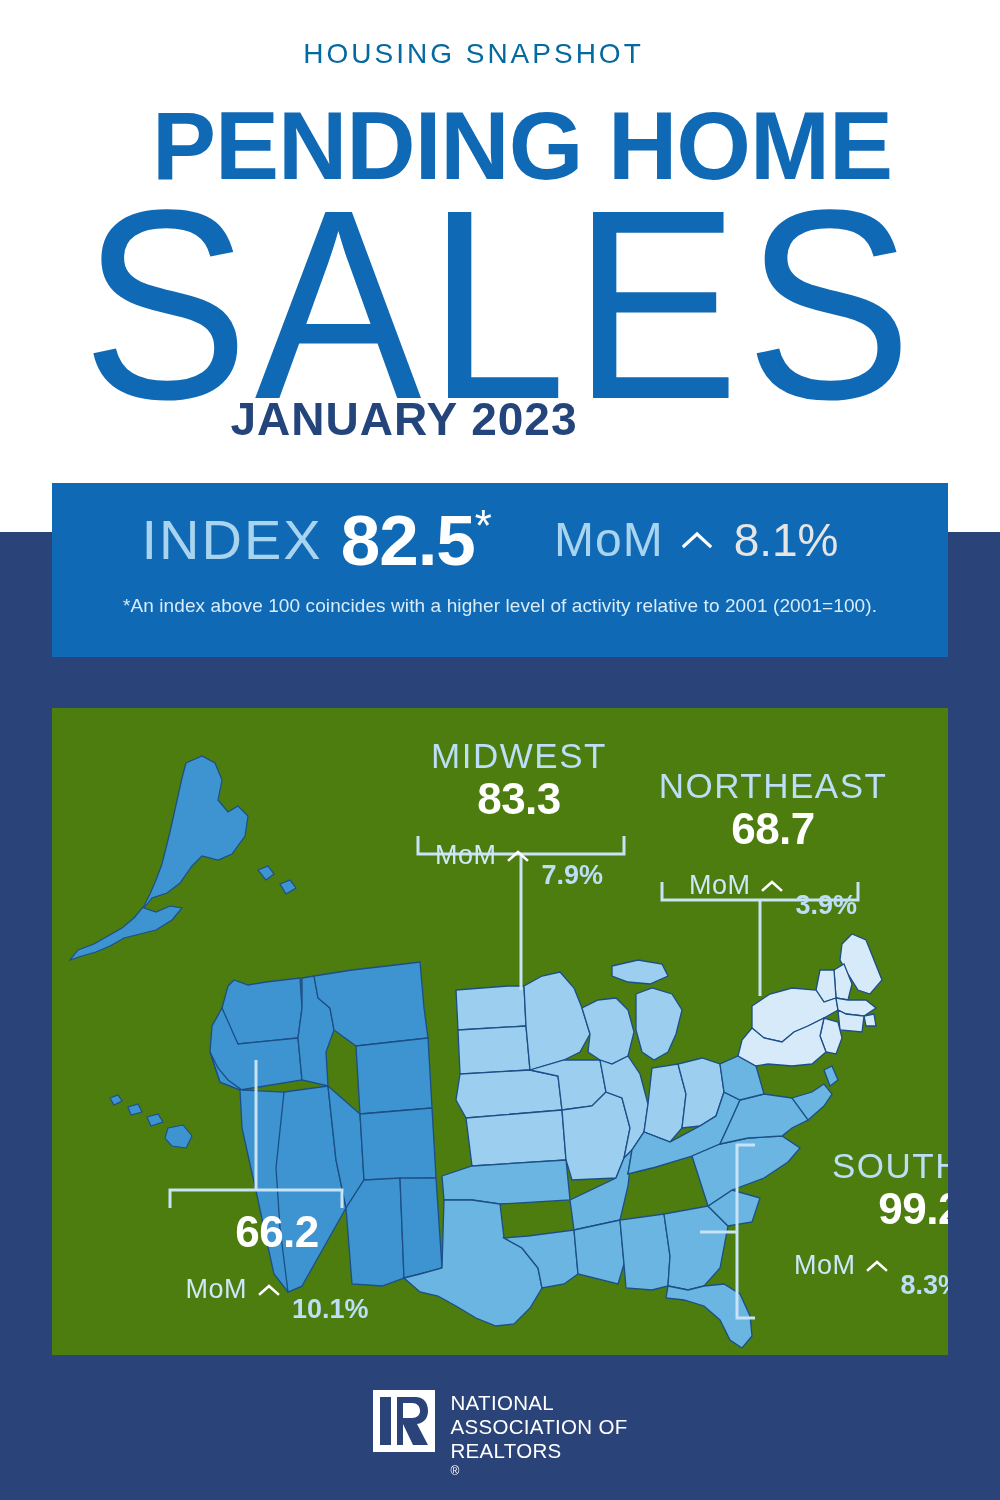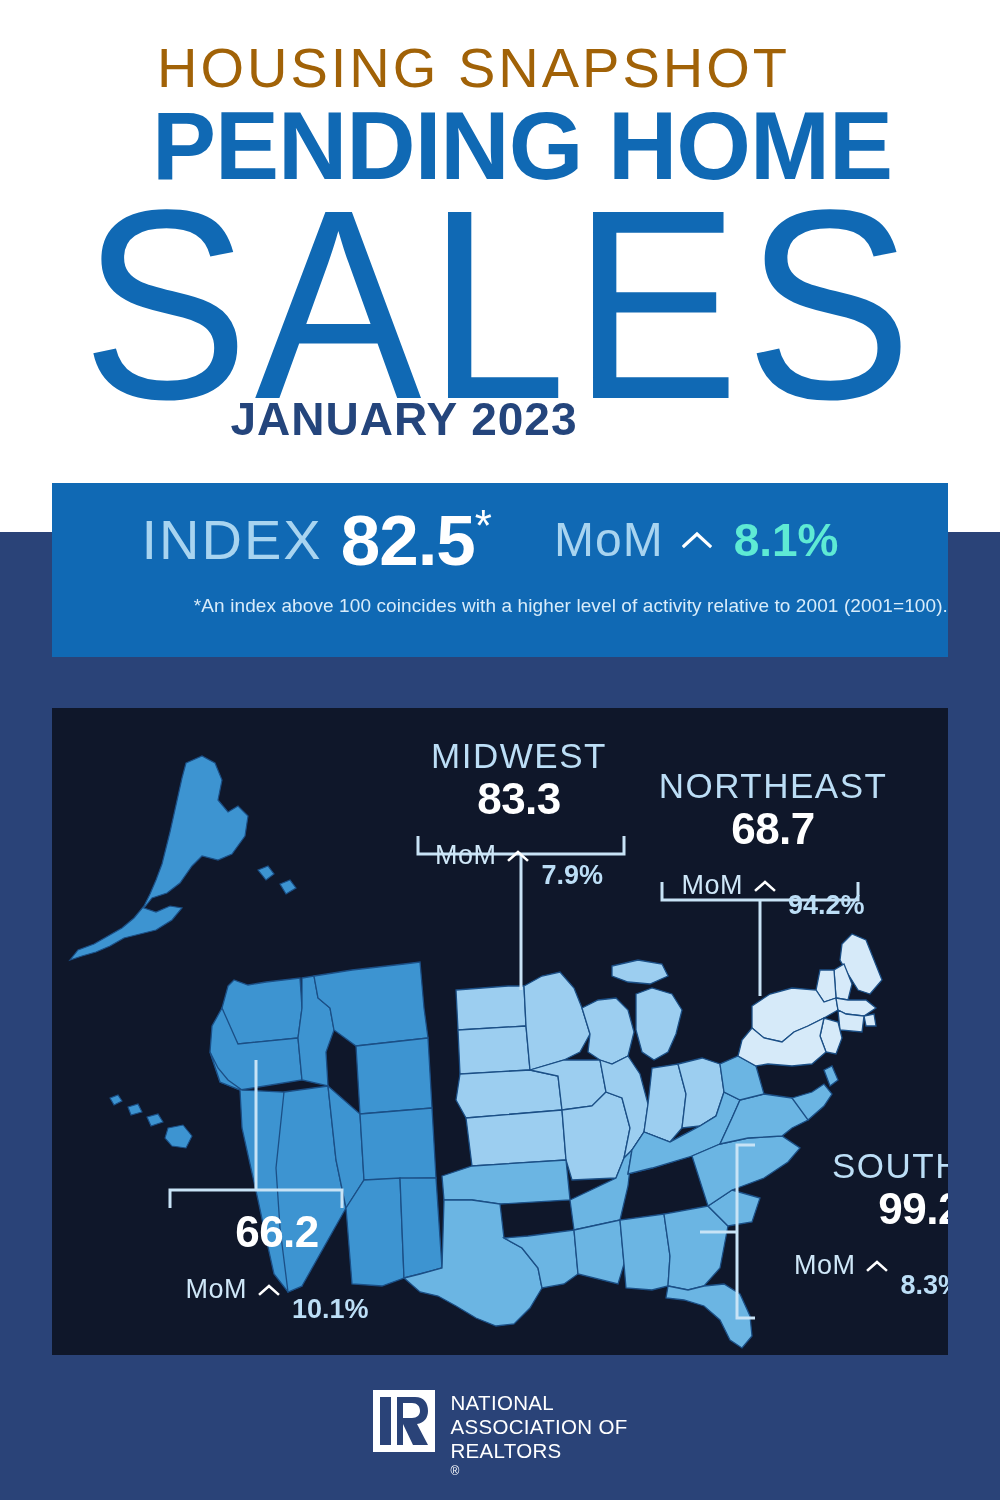"HOUSING SNAPSHOT" .kicker { color: #a16207 -> #0369a1; font-size: 56px -> 28px }
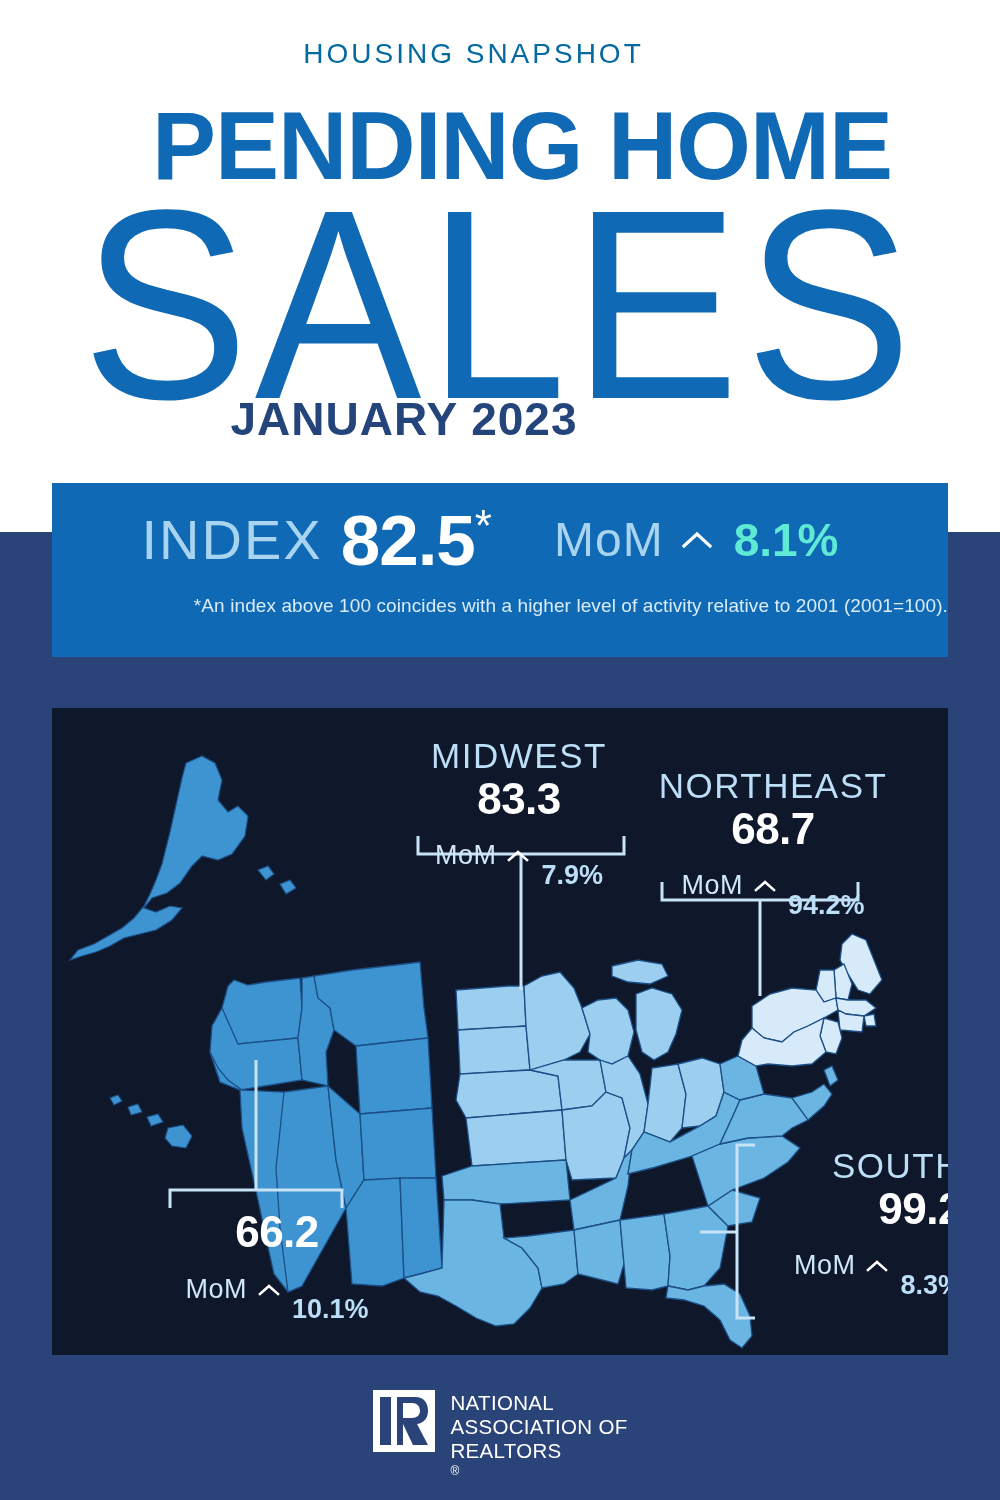"8.1%" .index-mom-pct { color: #5eead4 -> #e5e5e5; font-weight: 700 -> 400 }
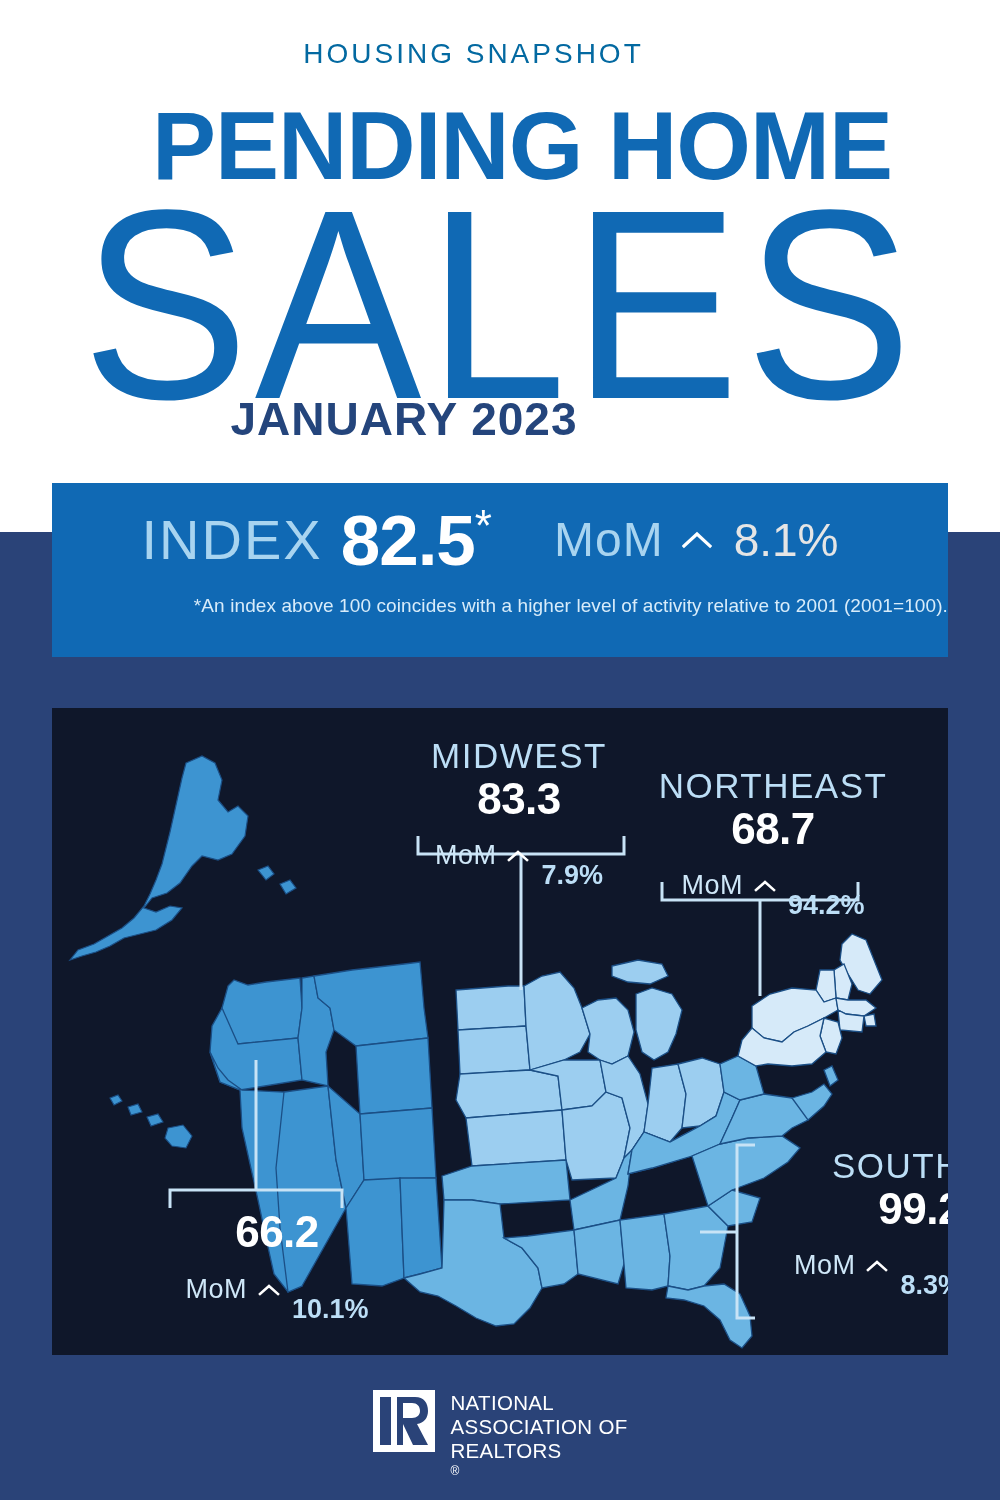"*An index above 100 coincides" .footnote { text-align: right -> center }
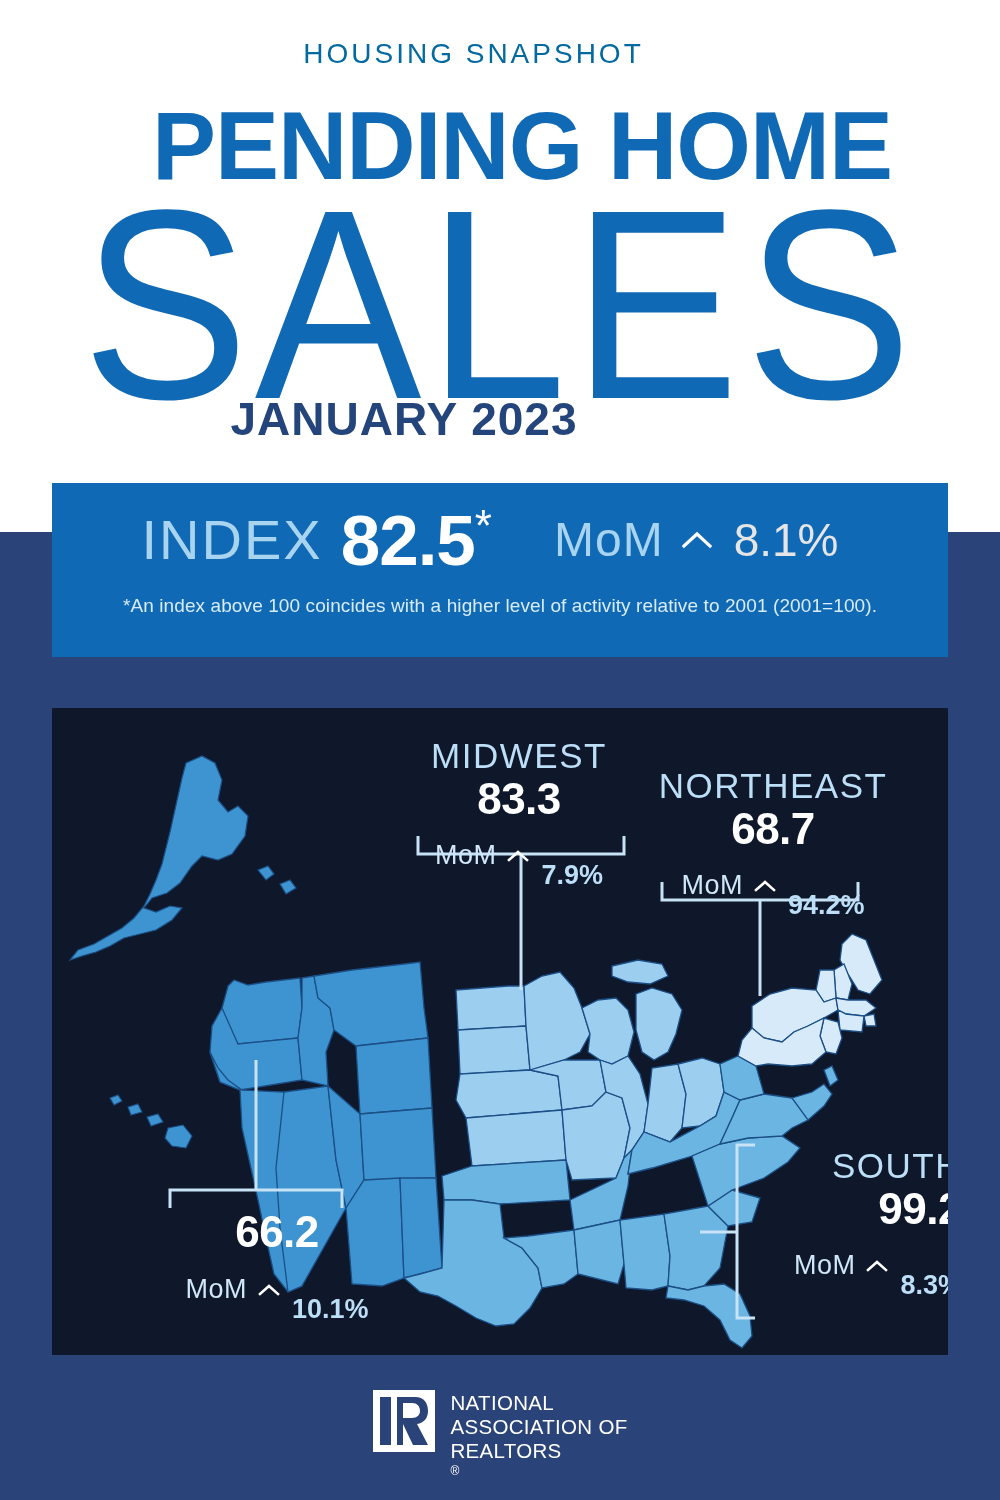"MIDWEST" .map-panel { background: #0f172a -> #4d7c0f }
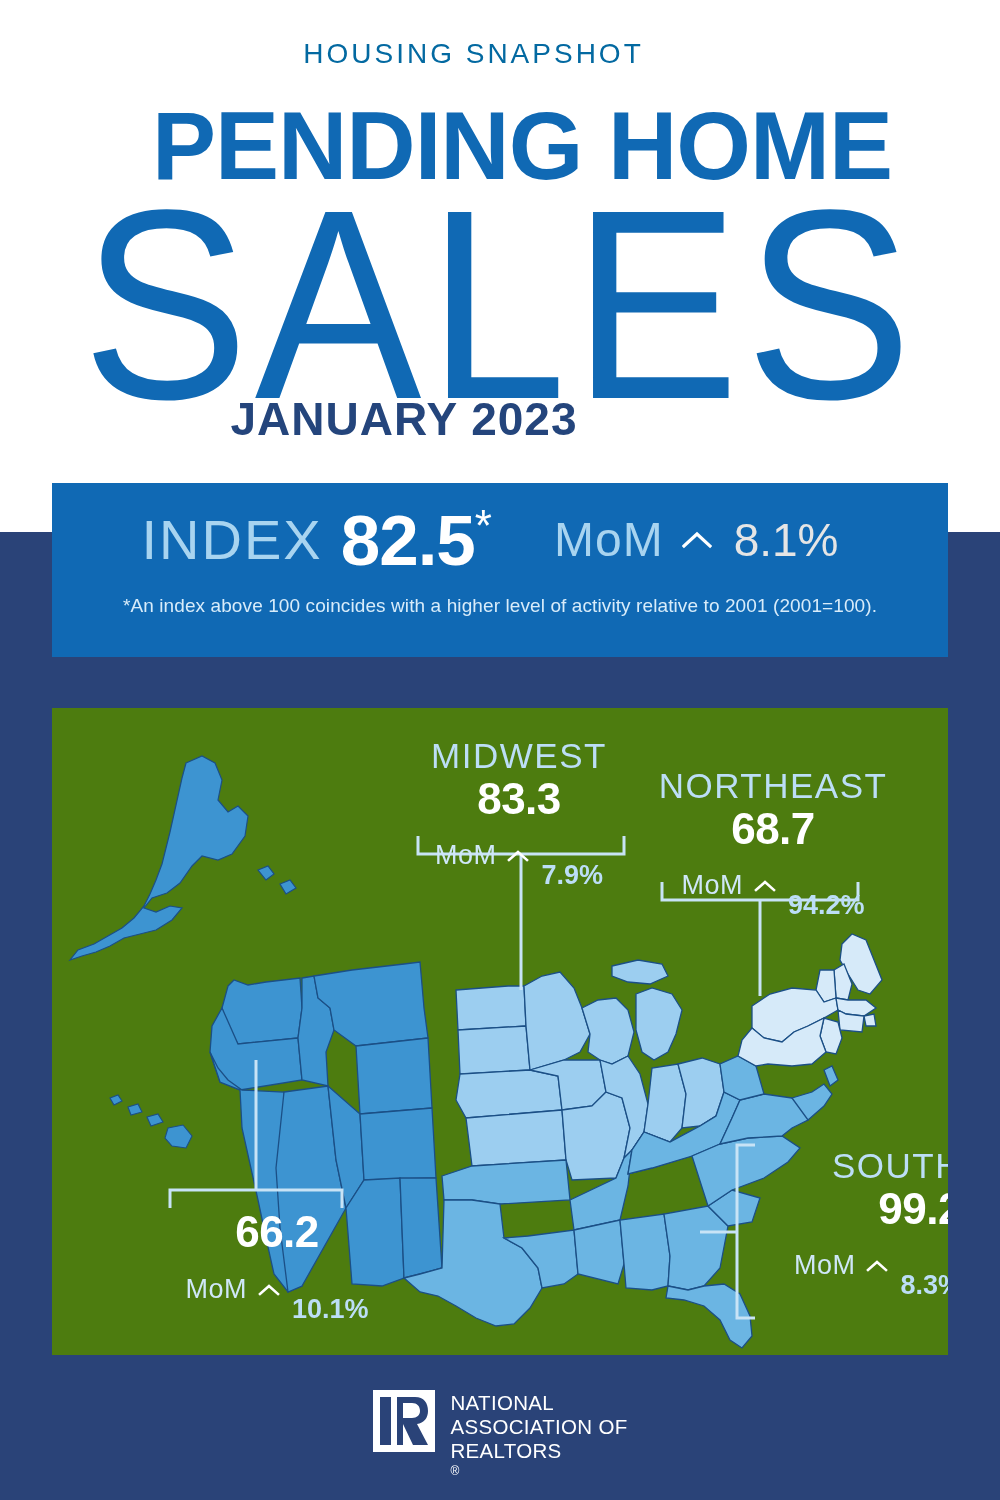"94.2%" span.reg-mom-pct { text: 94.2% -> 3.9% }
